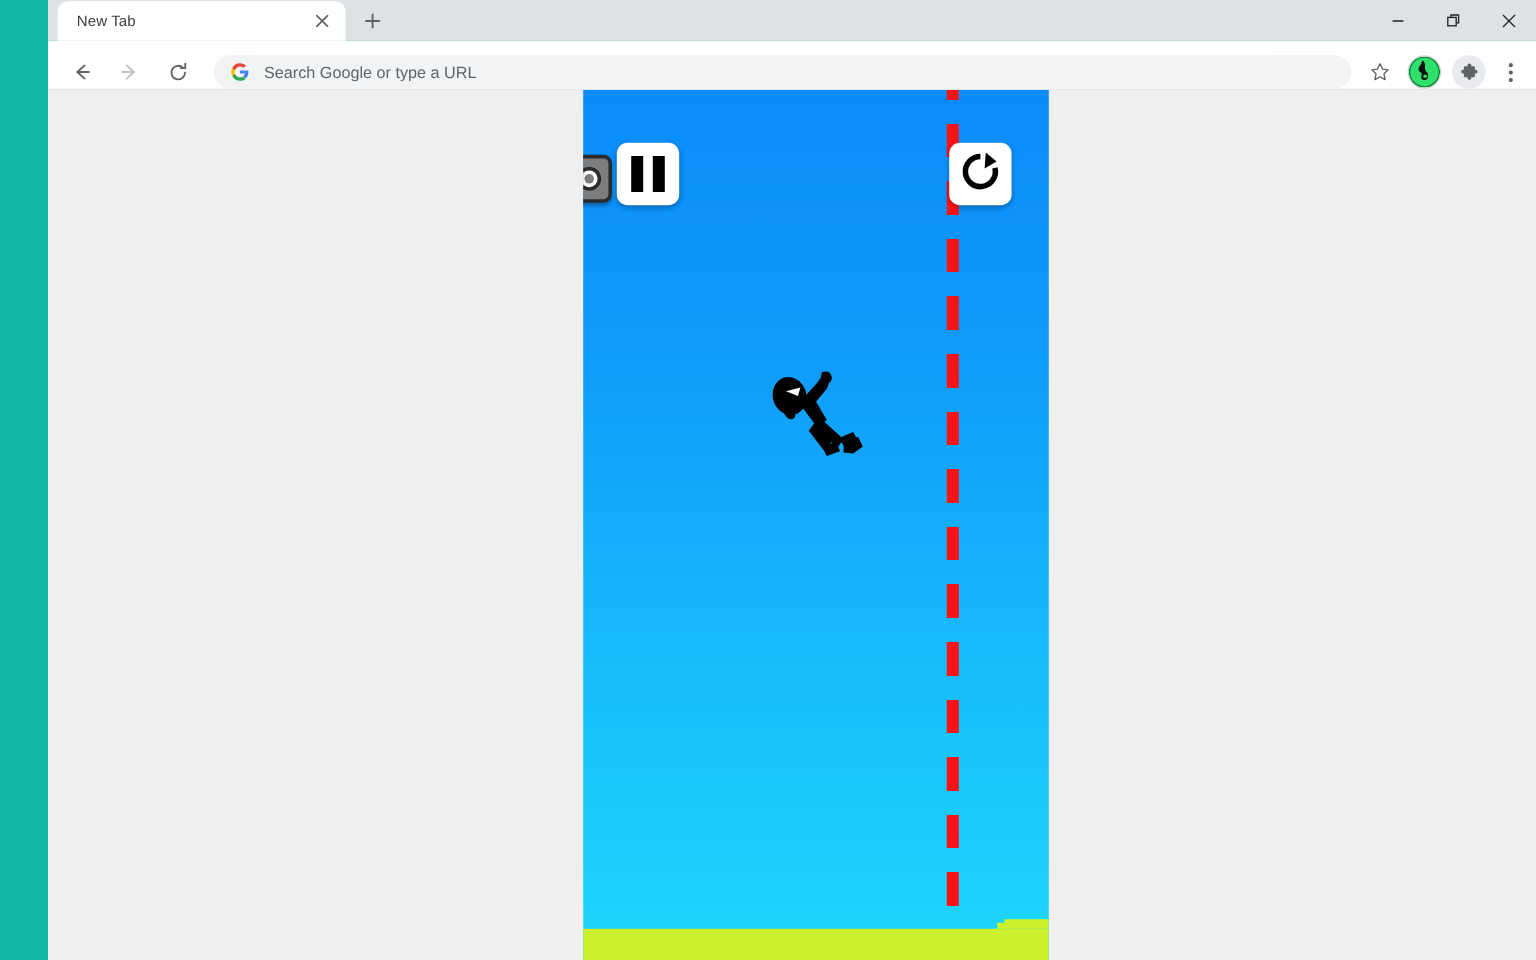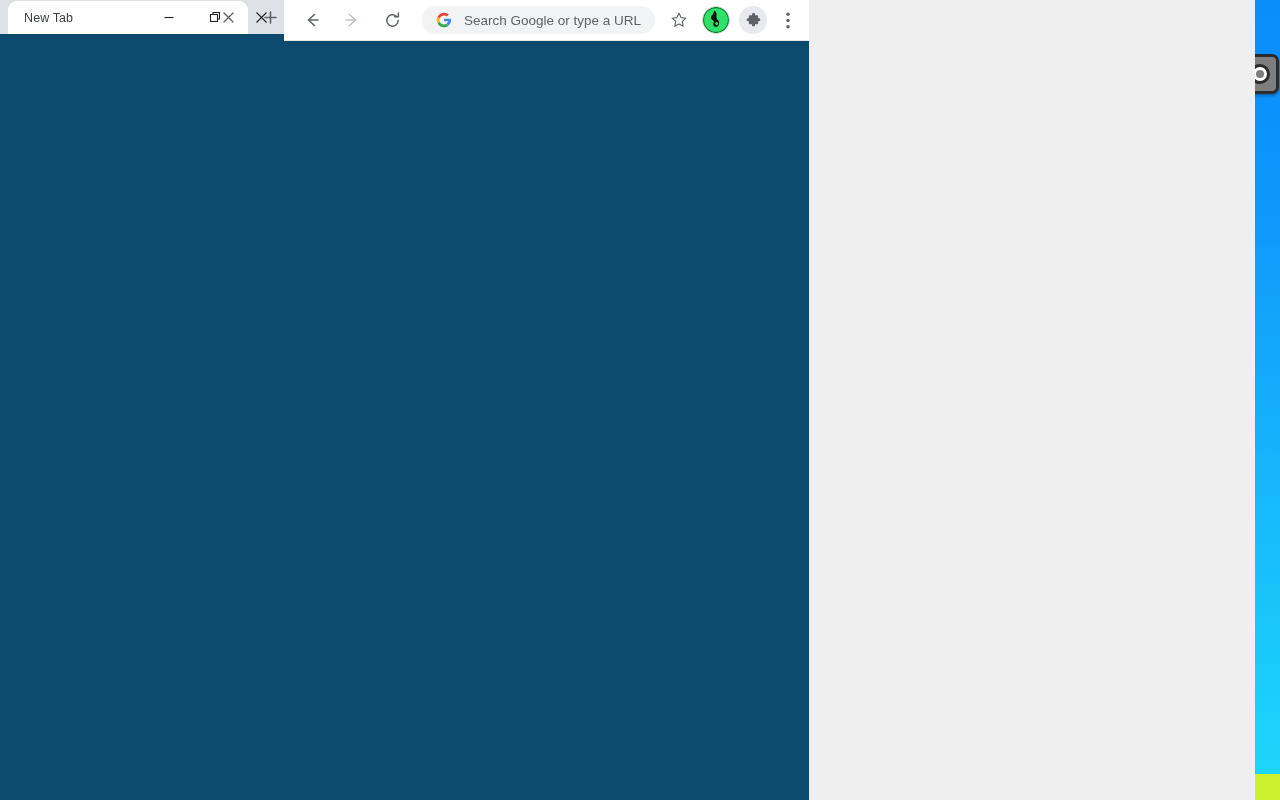"New Tab" .browser { background: #0c4a6e -> #14b8a6; flex-direction: none -> column; padding-left: none -> 40px }
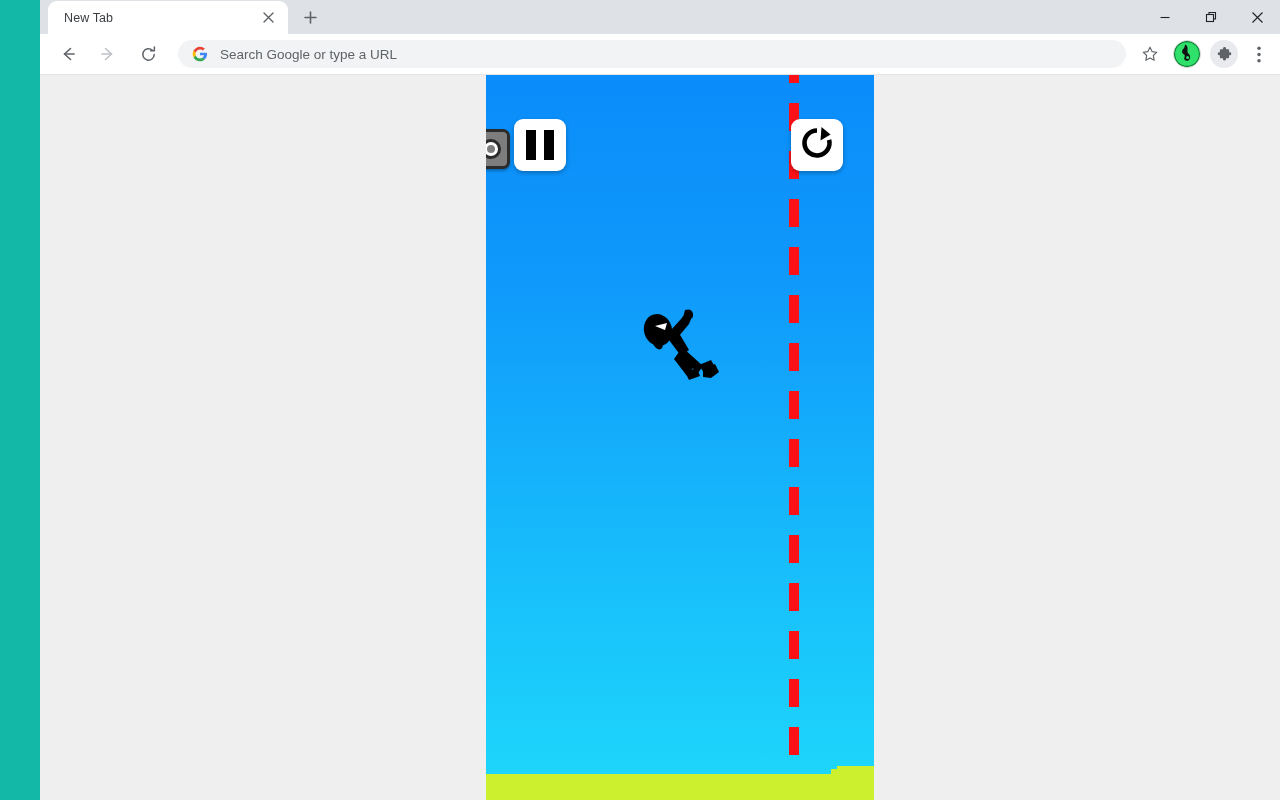"Search Google or type a" .toolbar { align-items: center -> flex-end }
